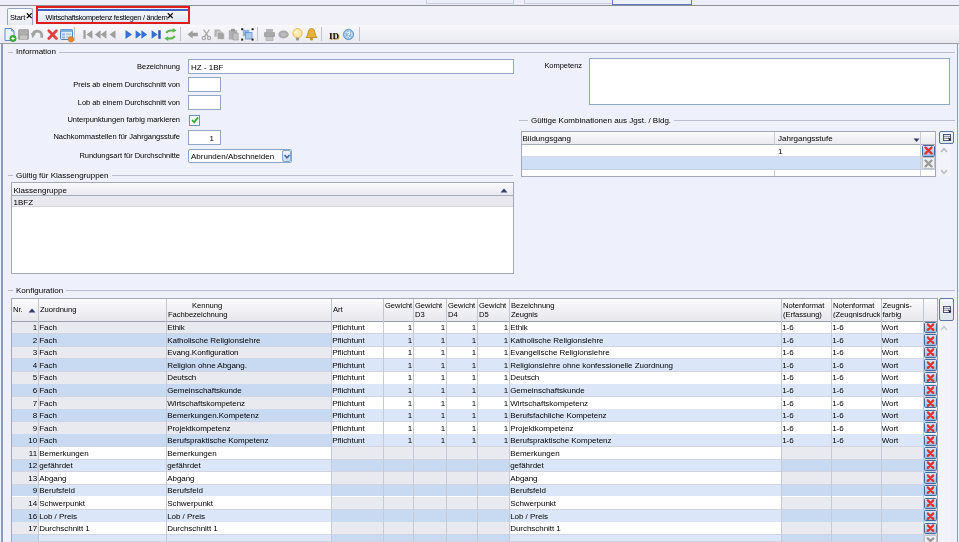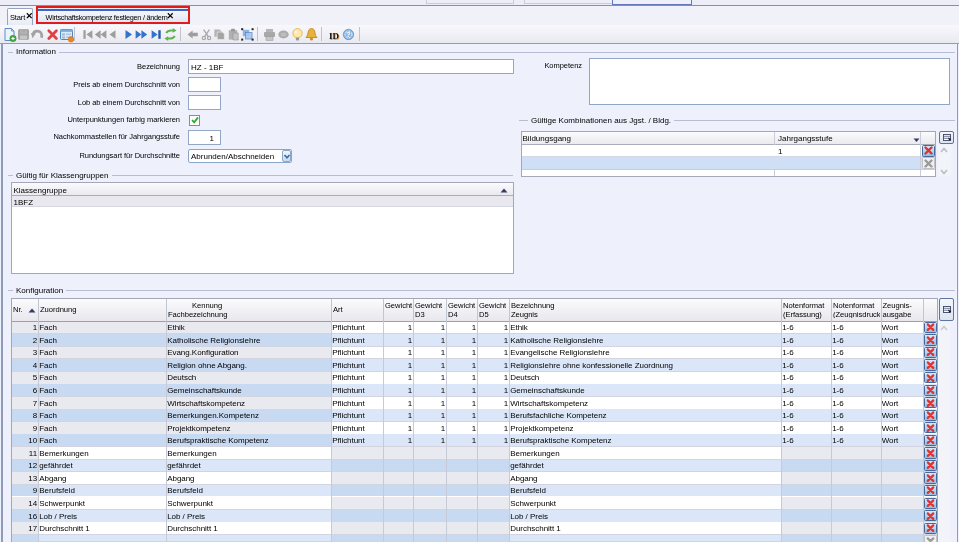"ausgabe" div.lbl { text: ausgabe -> farbig }
